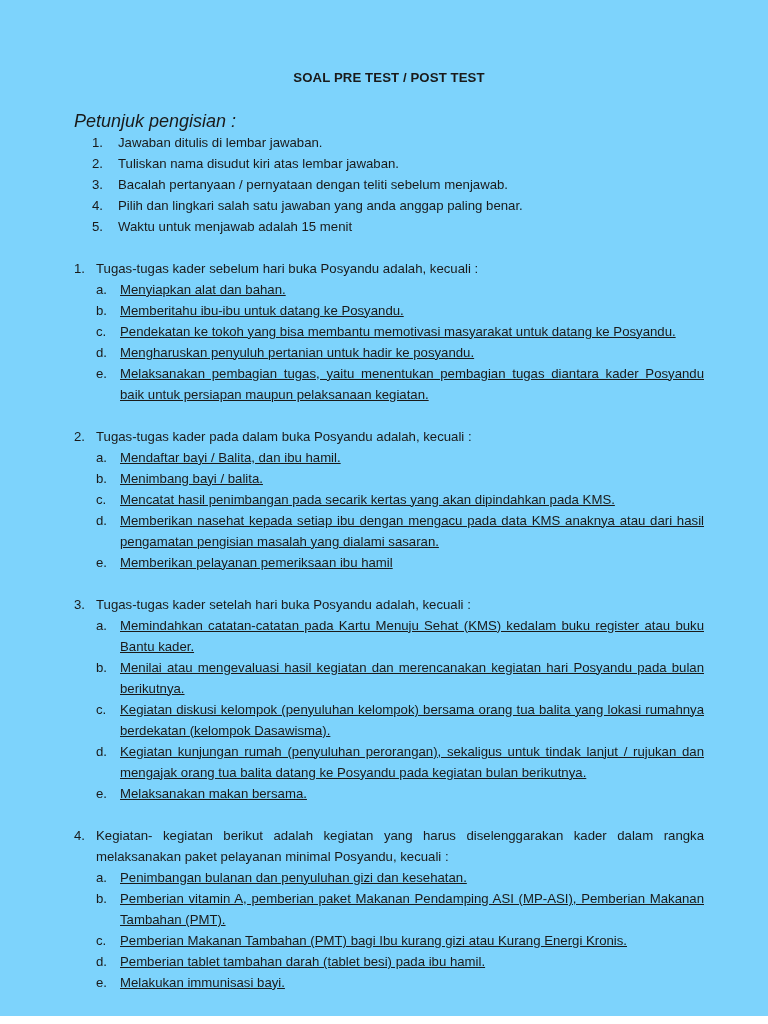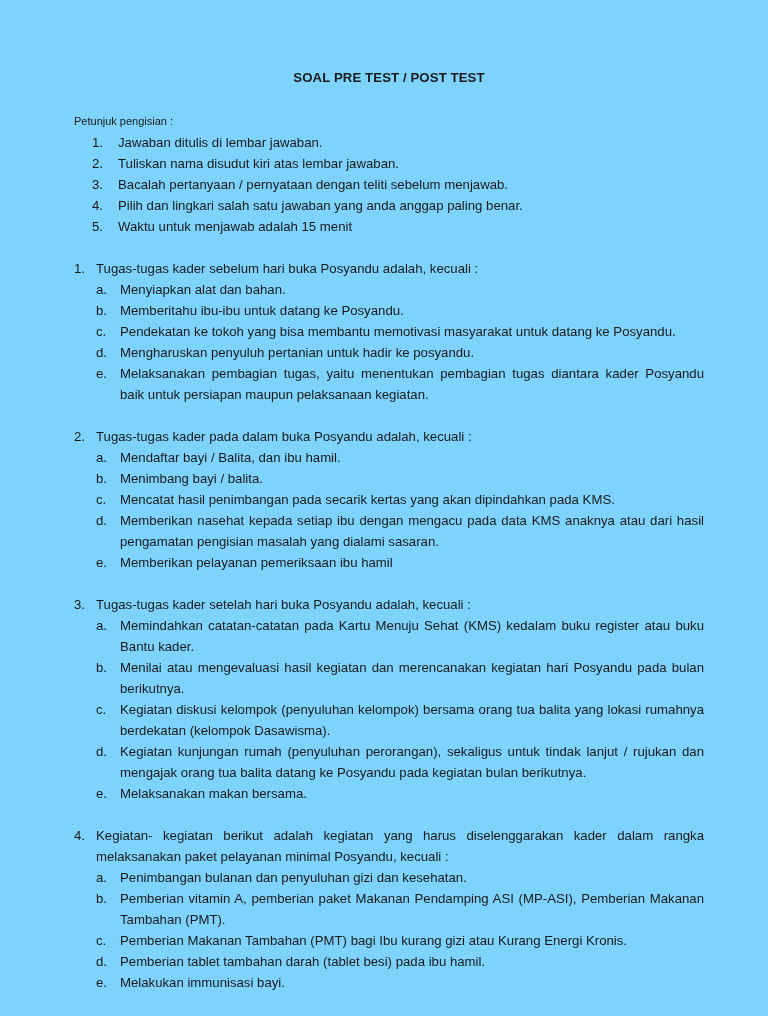"Petunjuk pengisian :" .para { font-size: 11px -> 18px; font-style: none -> italic }
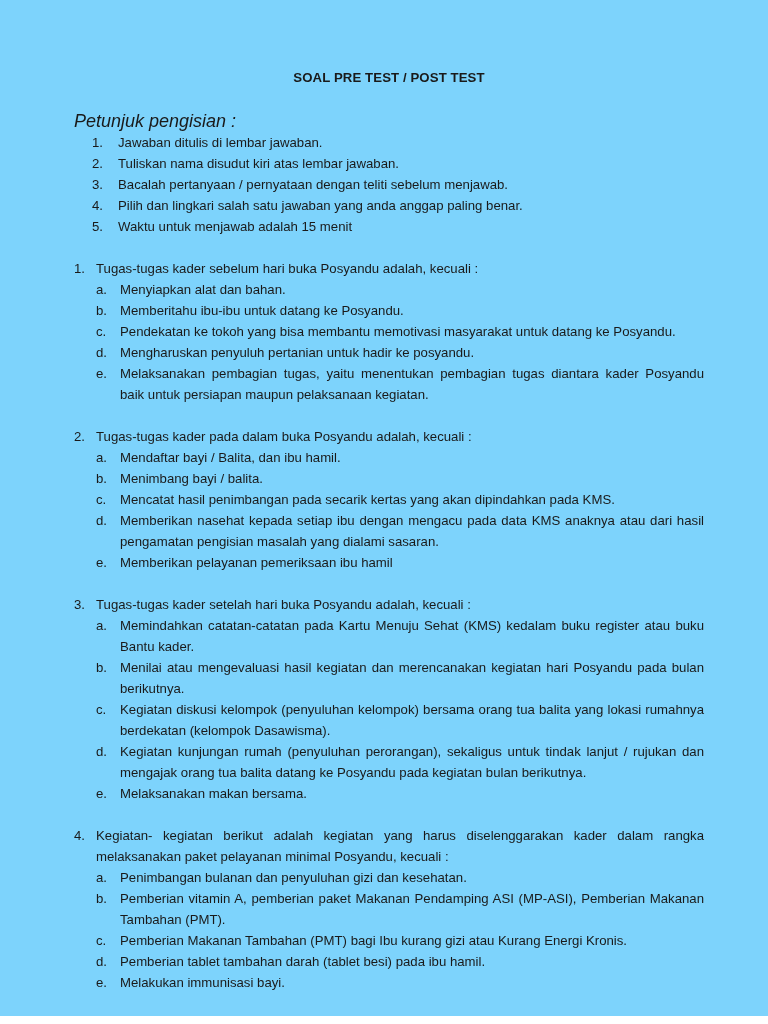"Menyiapkan alat dan bahan." .opt-row .body { text-decoration: none -> underline }
